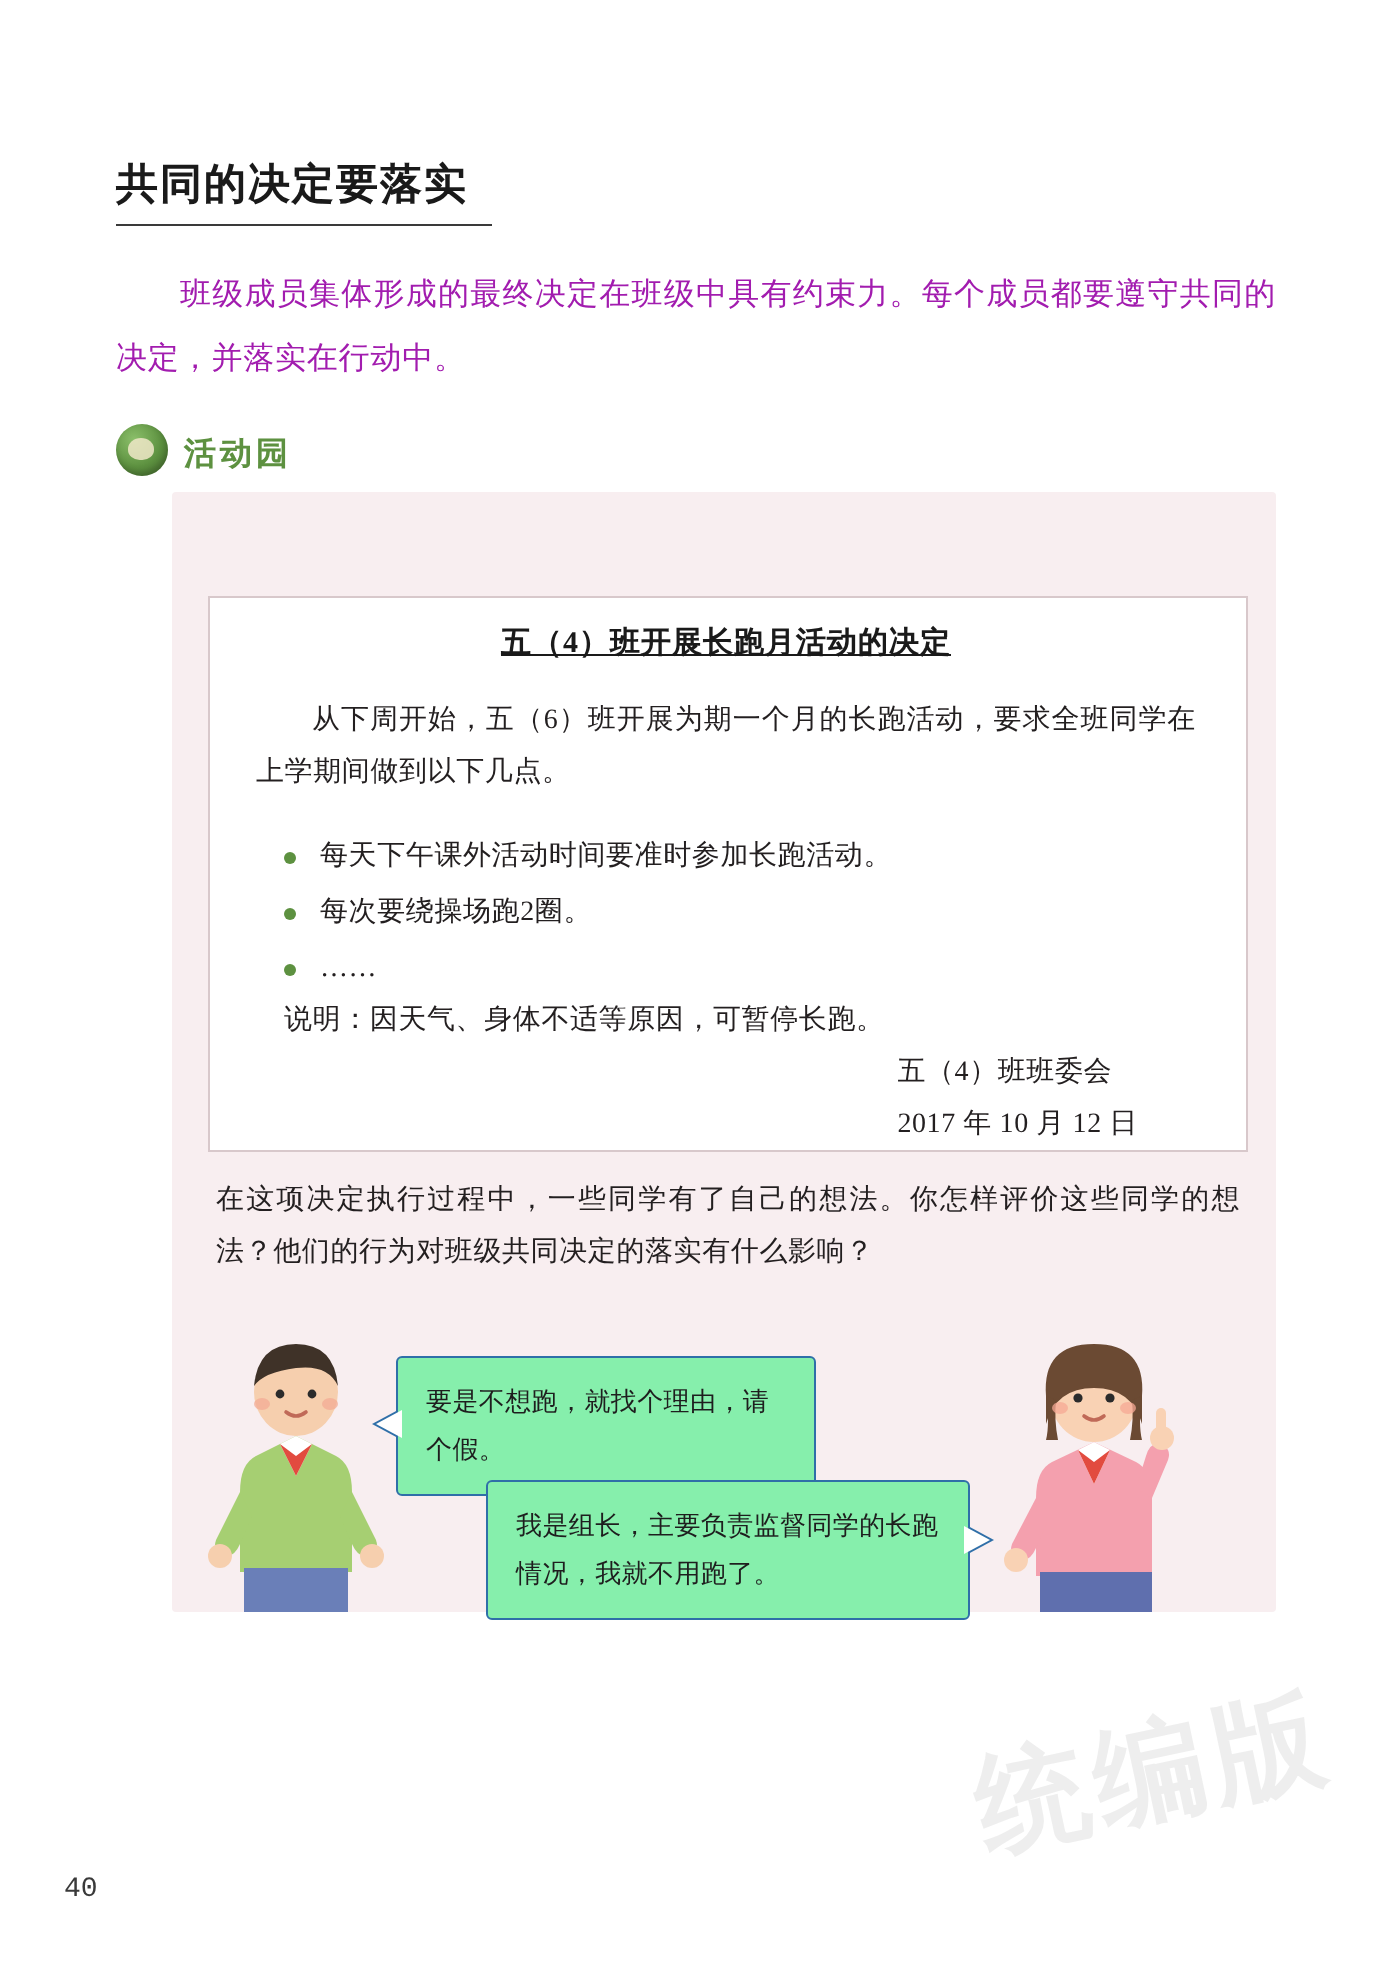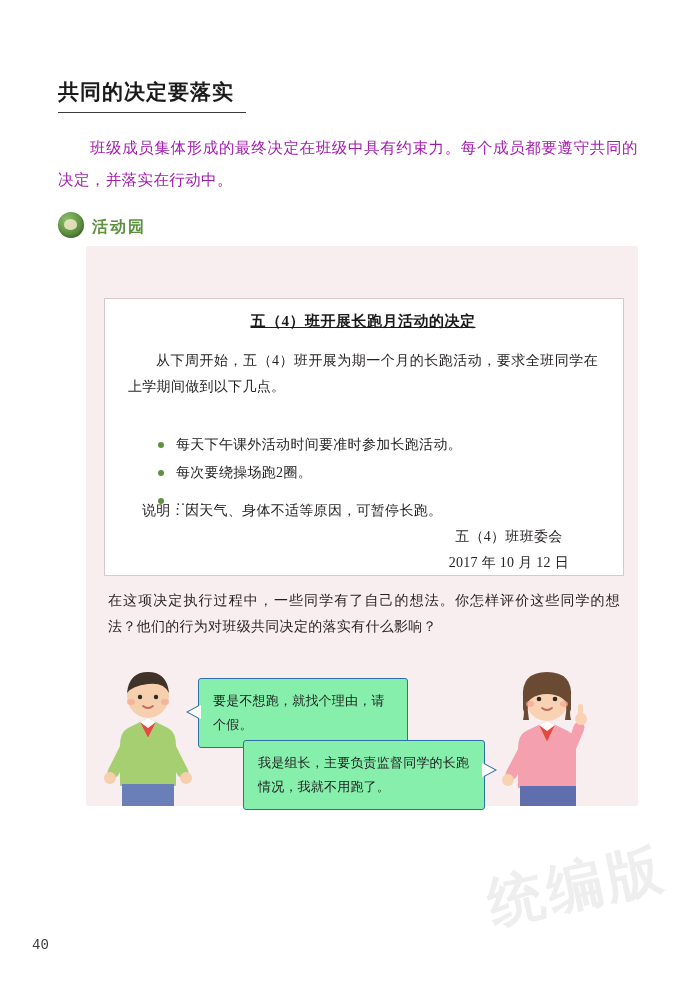"从下周开始，五（4）班开展为期一个月的长跑活动，要求全班同学在上学期间做到以下几" div.decision-para { text: 4 -> 6 }
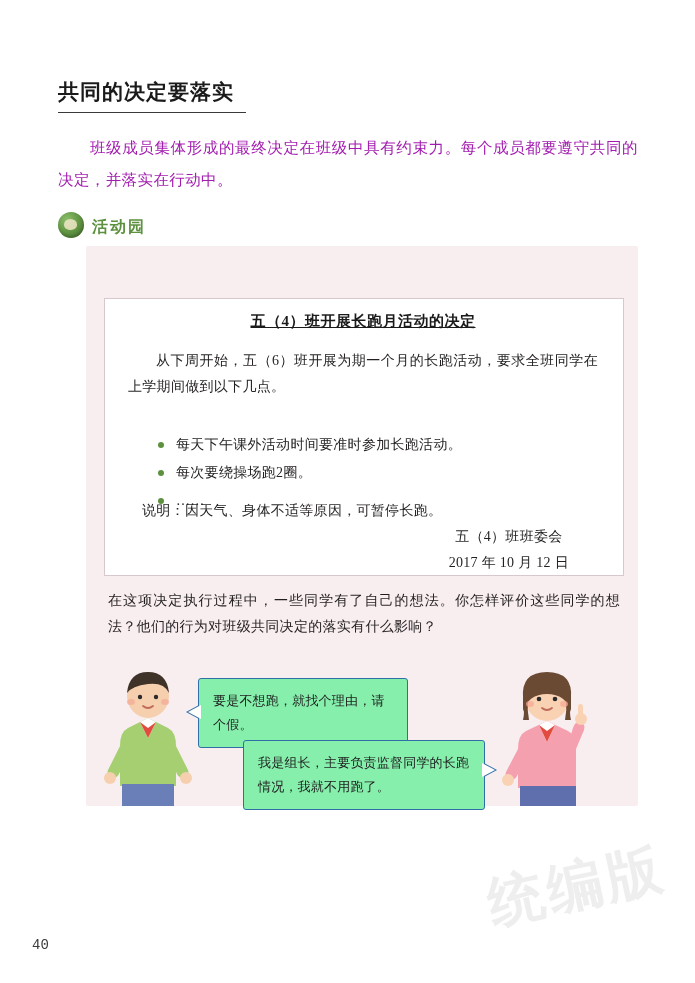"每天下午课外活动时间要准时参加长跑活动。" .decision-list { margin: 16px -> 0 }
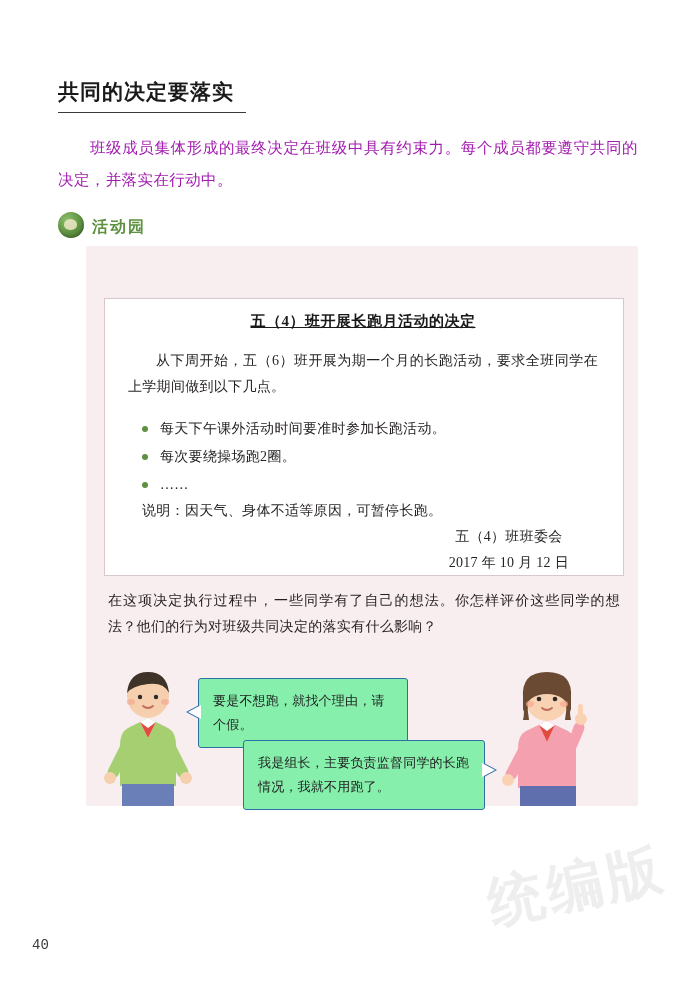"五（4）班班委会" .decision-signature { text-align: center -> left }
